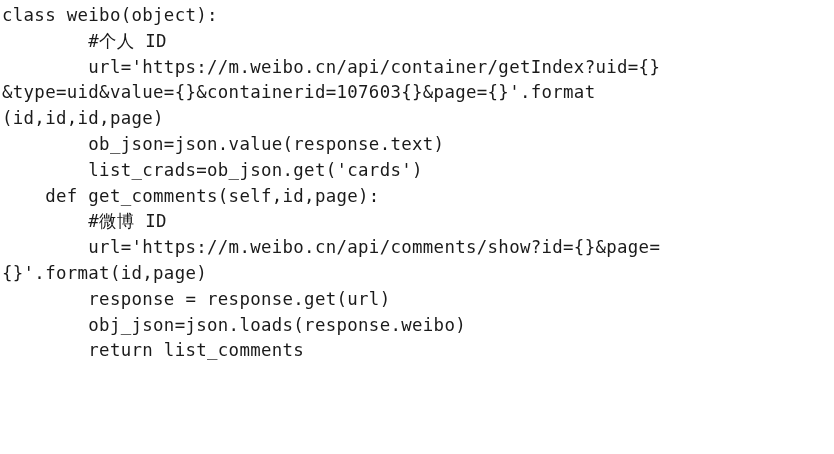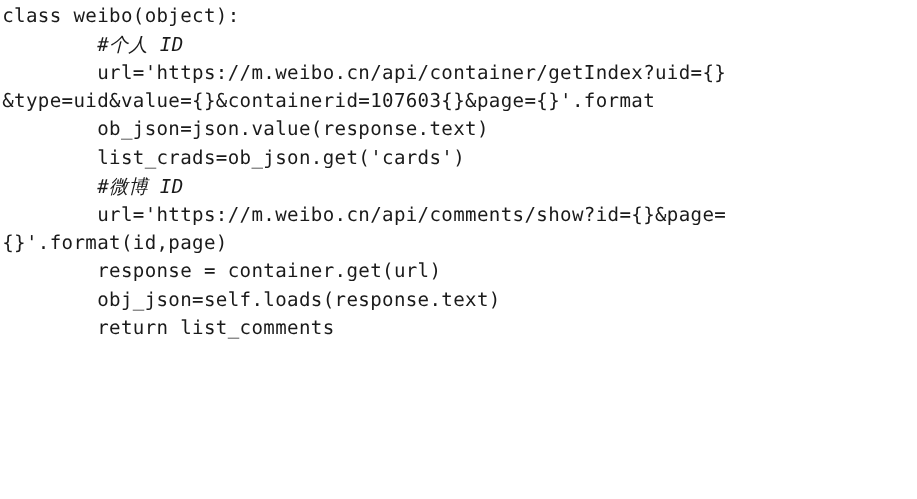"#个人 ID" .code-line.cjk { font-style: italic -> none }
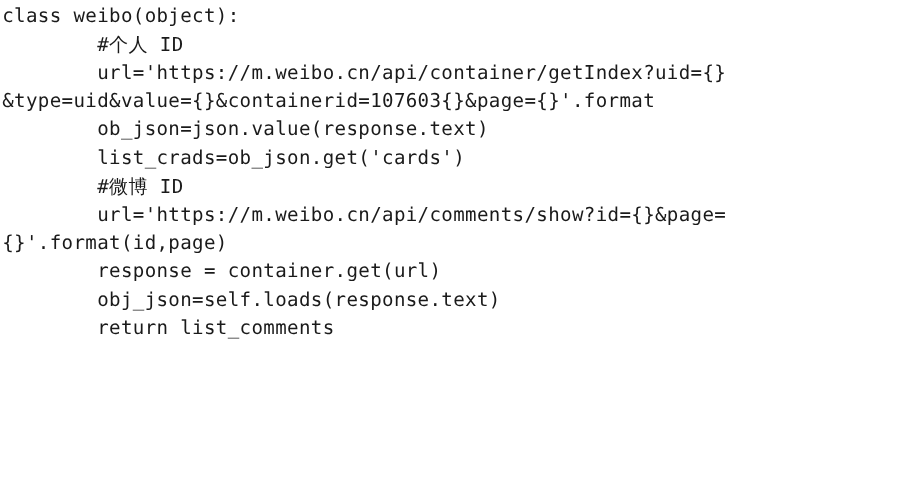"(id,id,id,page)" div.code-line { html: none -> <div>(id,id,id,page)</div> }
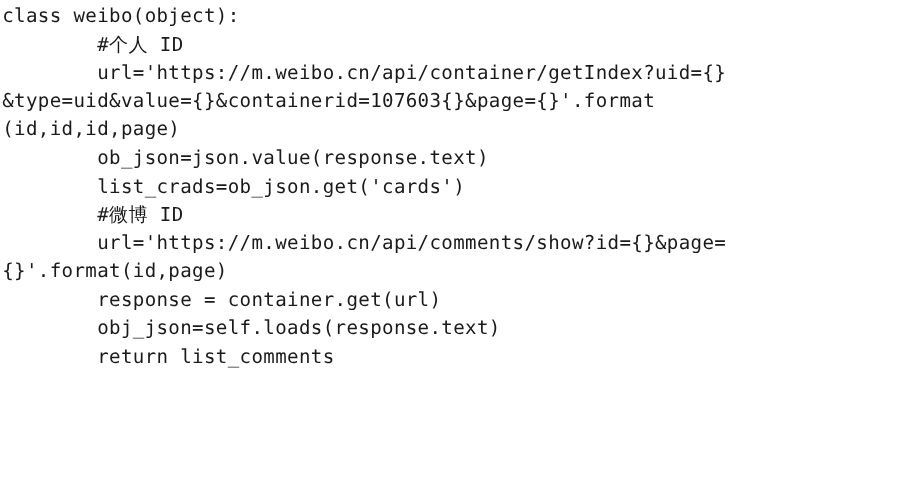"def get_comments(self,id,page):" div.code-line { html: none -> <div> def get_comments(self,id,page):</div> }
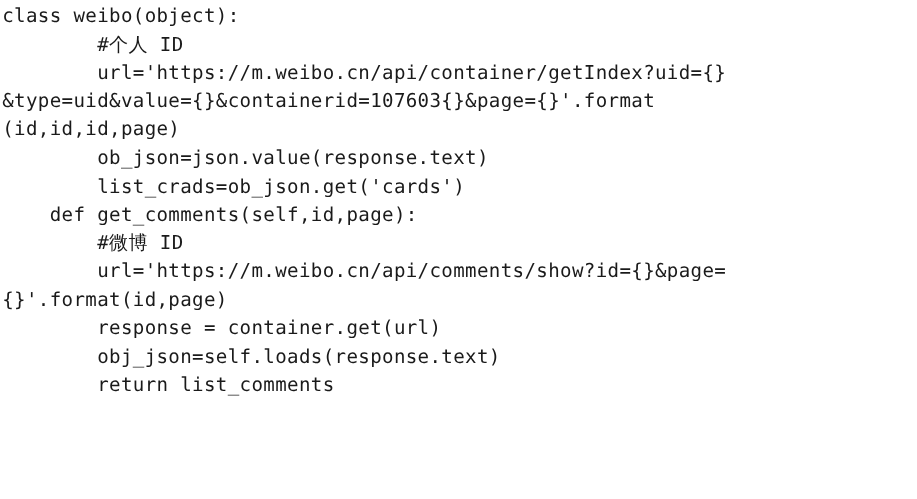"response = container.get(url)" div.code-line { text: container.get -> response.get }
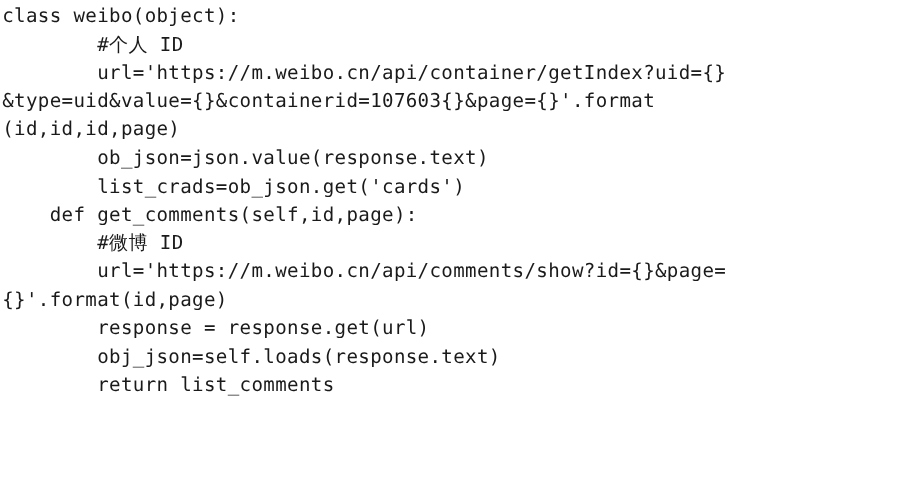"obj_json=self.loads(response.text)" div.code-line { text: self.loads(response.text -> json.loads(response.weibo }
